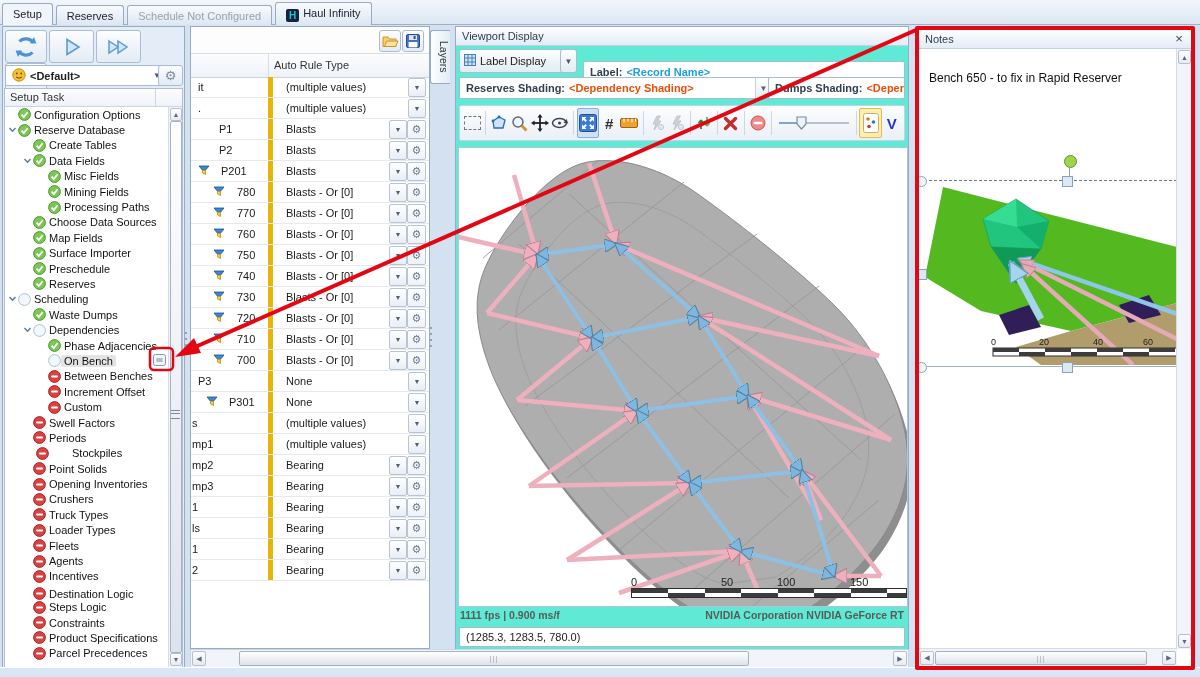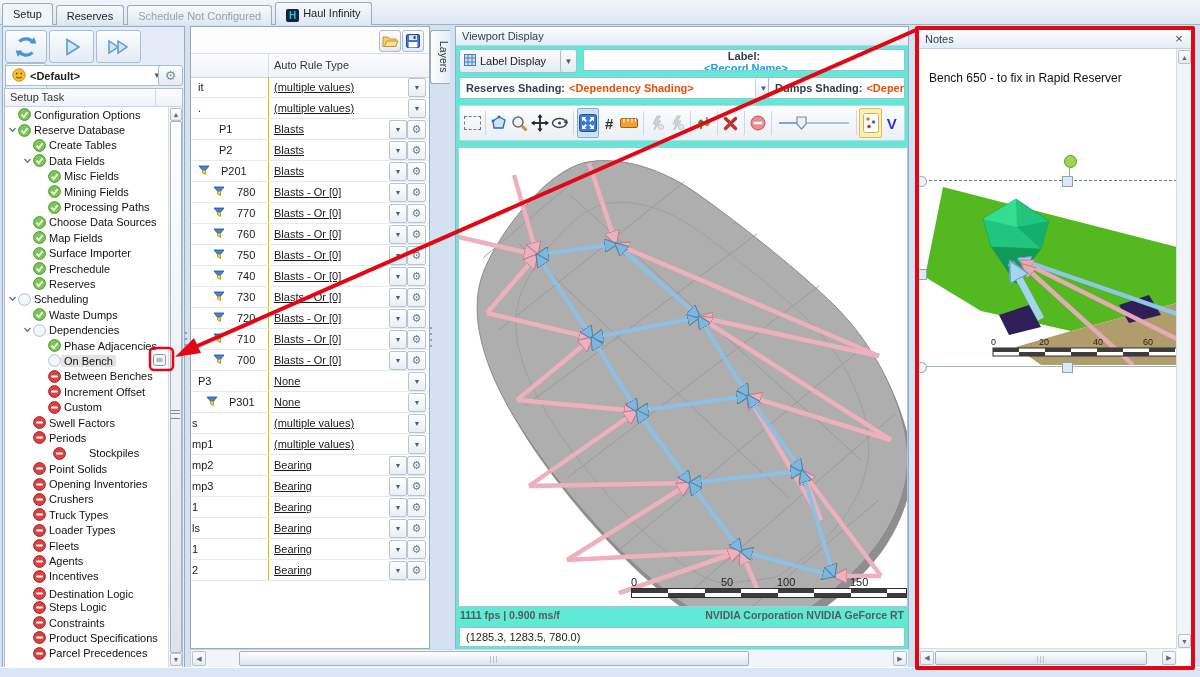"Label:" #label-field { flex-direction: column -> none; top: 0 -> 12px }
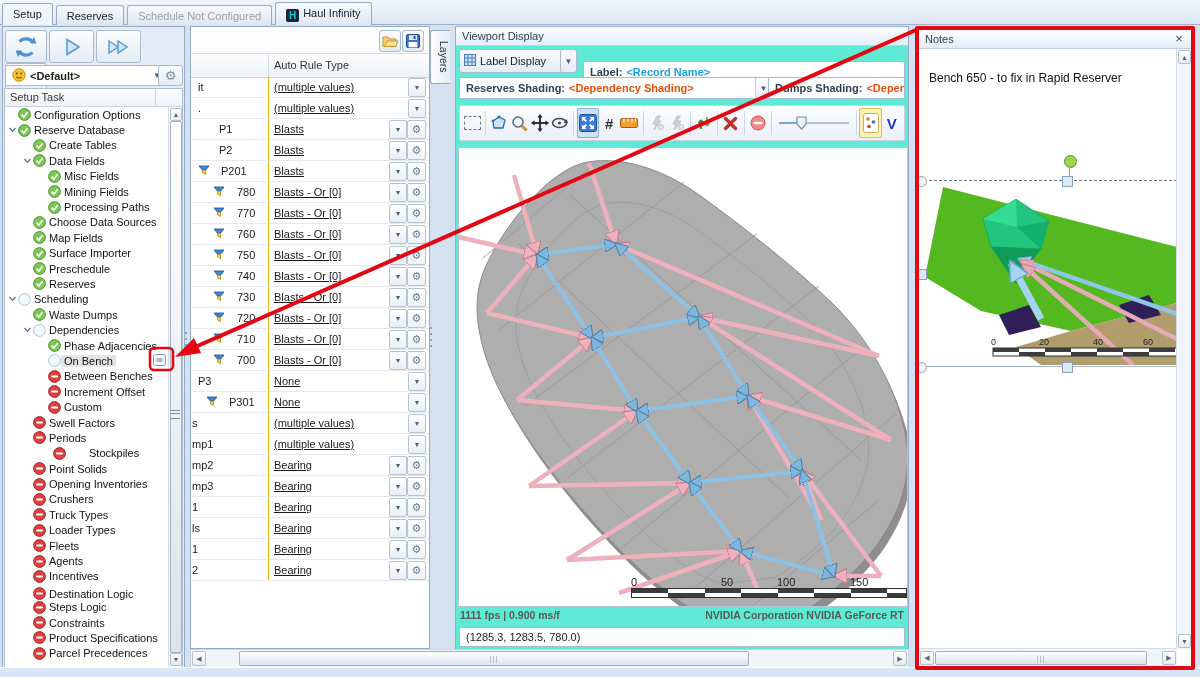"(multiple values)" .rval { border-left: 1px solid #eab308 -> 5px solid #eab308; padding-left: 5px -> 13px; text-decoration: underline -> none }
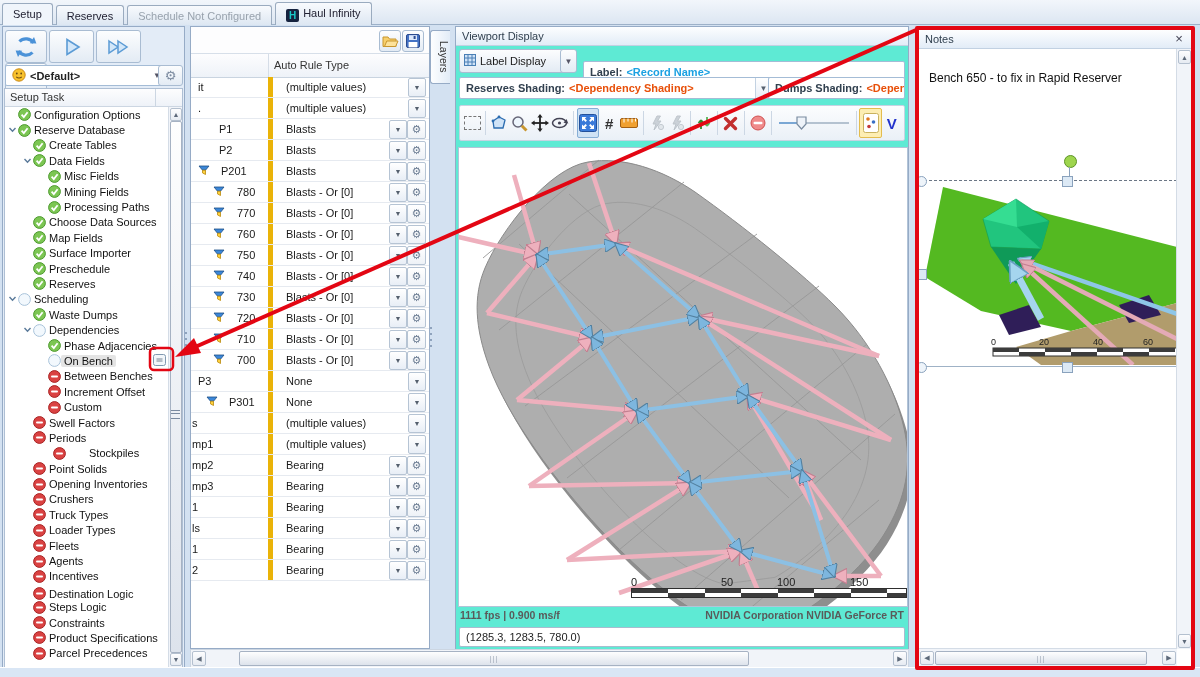"Stockpiles" div.trow { padding-left: 17px -> none }
